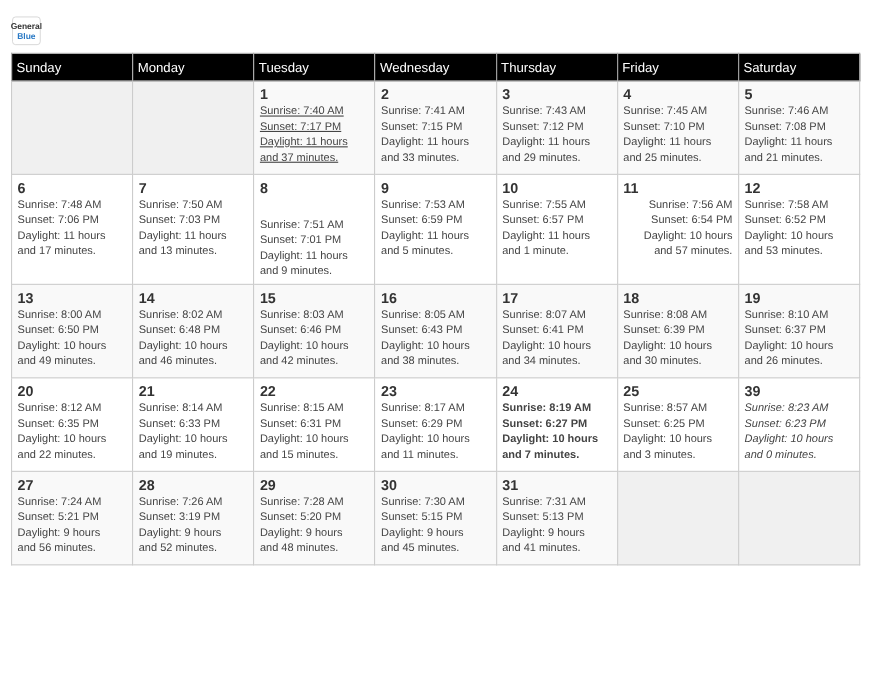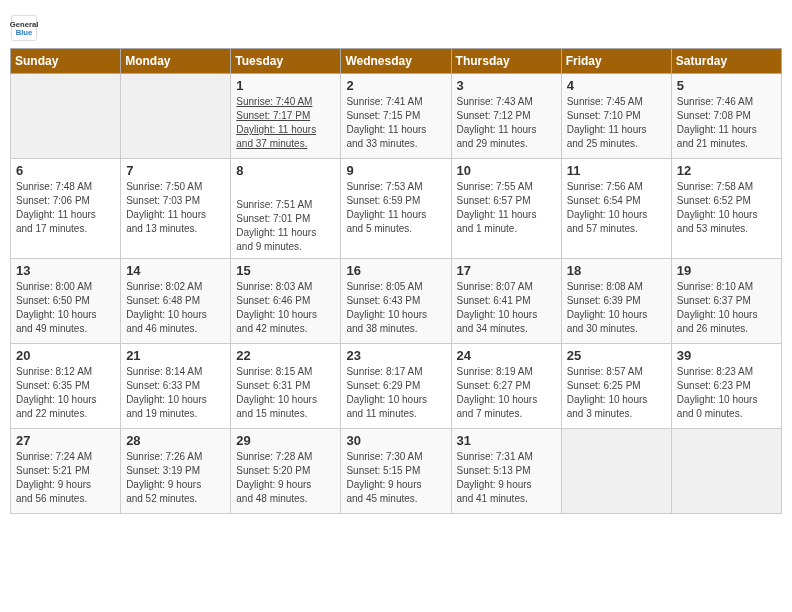"Sunday" thead tr th { background-color: #a16207 -> #000000; font-weight: bold -> normal }
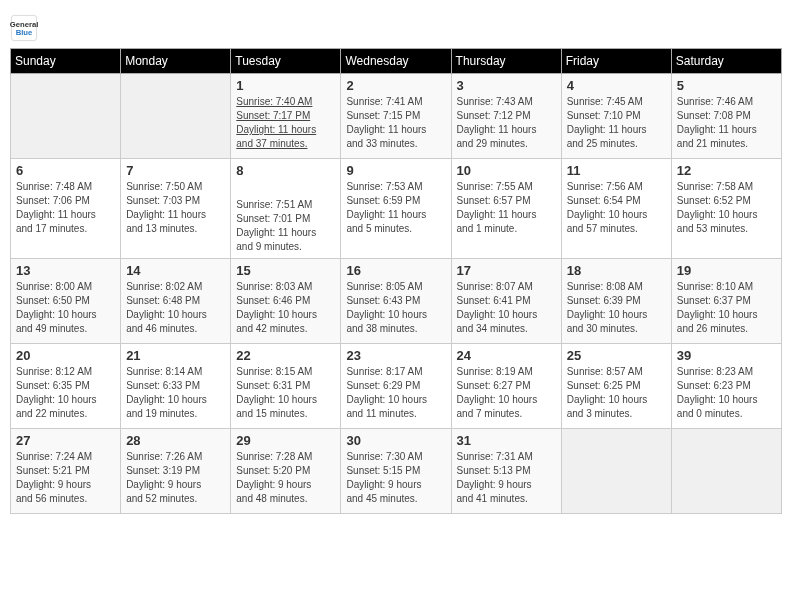"Sunrise: 7:56 AM" div.day-info { text-align: none -> right }
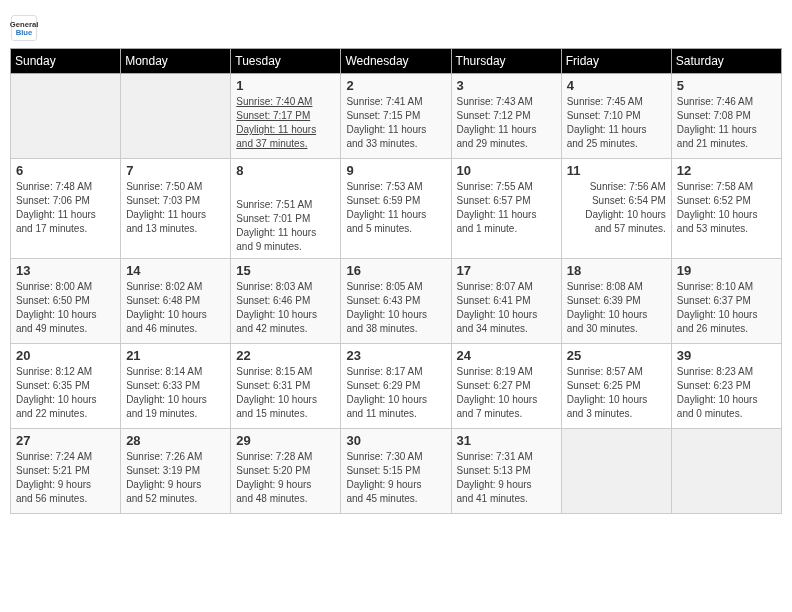"Sunrise: 8:19 AM" div.day-info { font-weight: none -> bold }
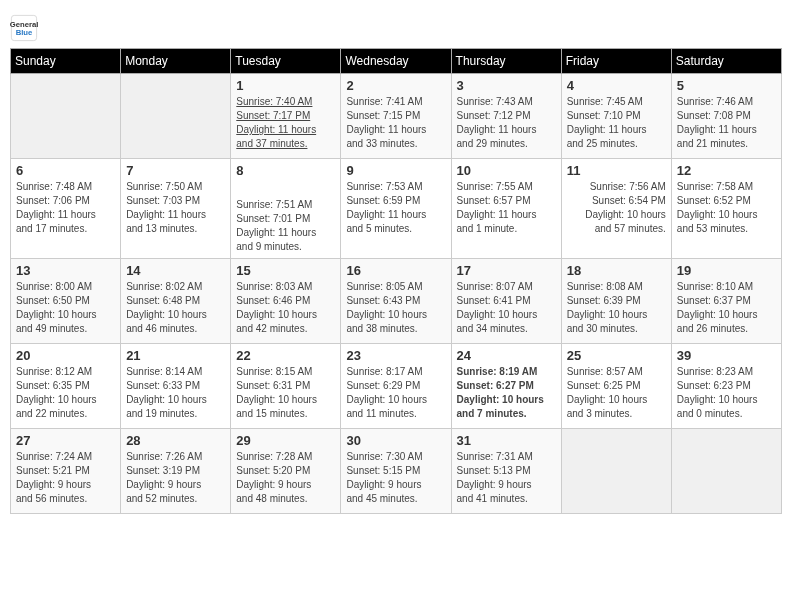"Sunrise: 8:23 AM" div.day-info { font-style: none -> italic }
